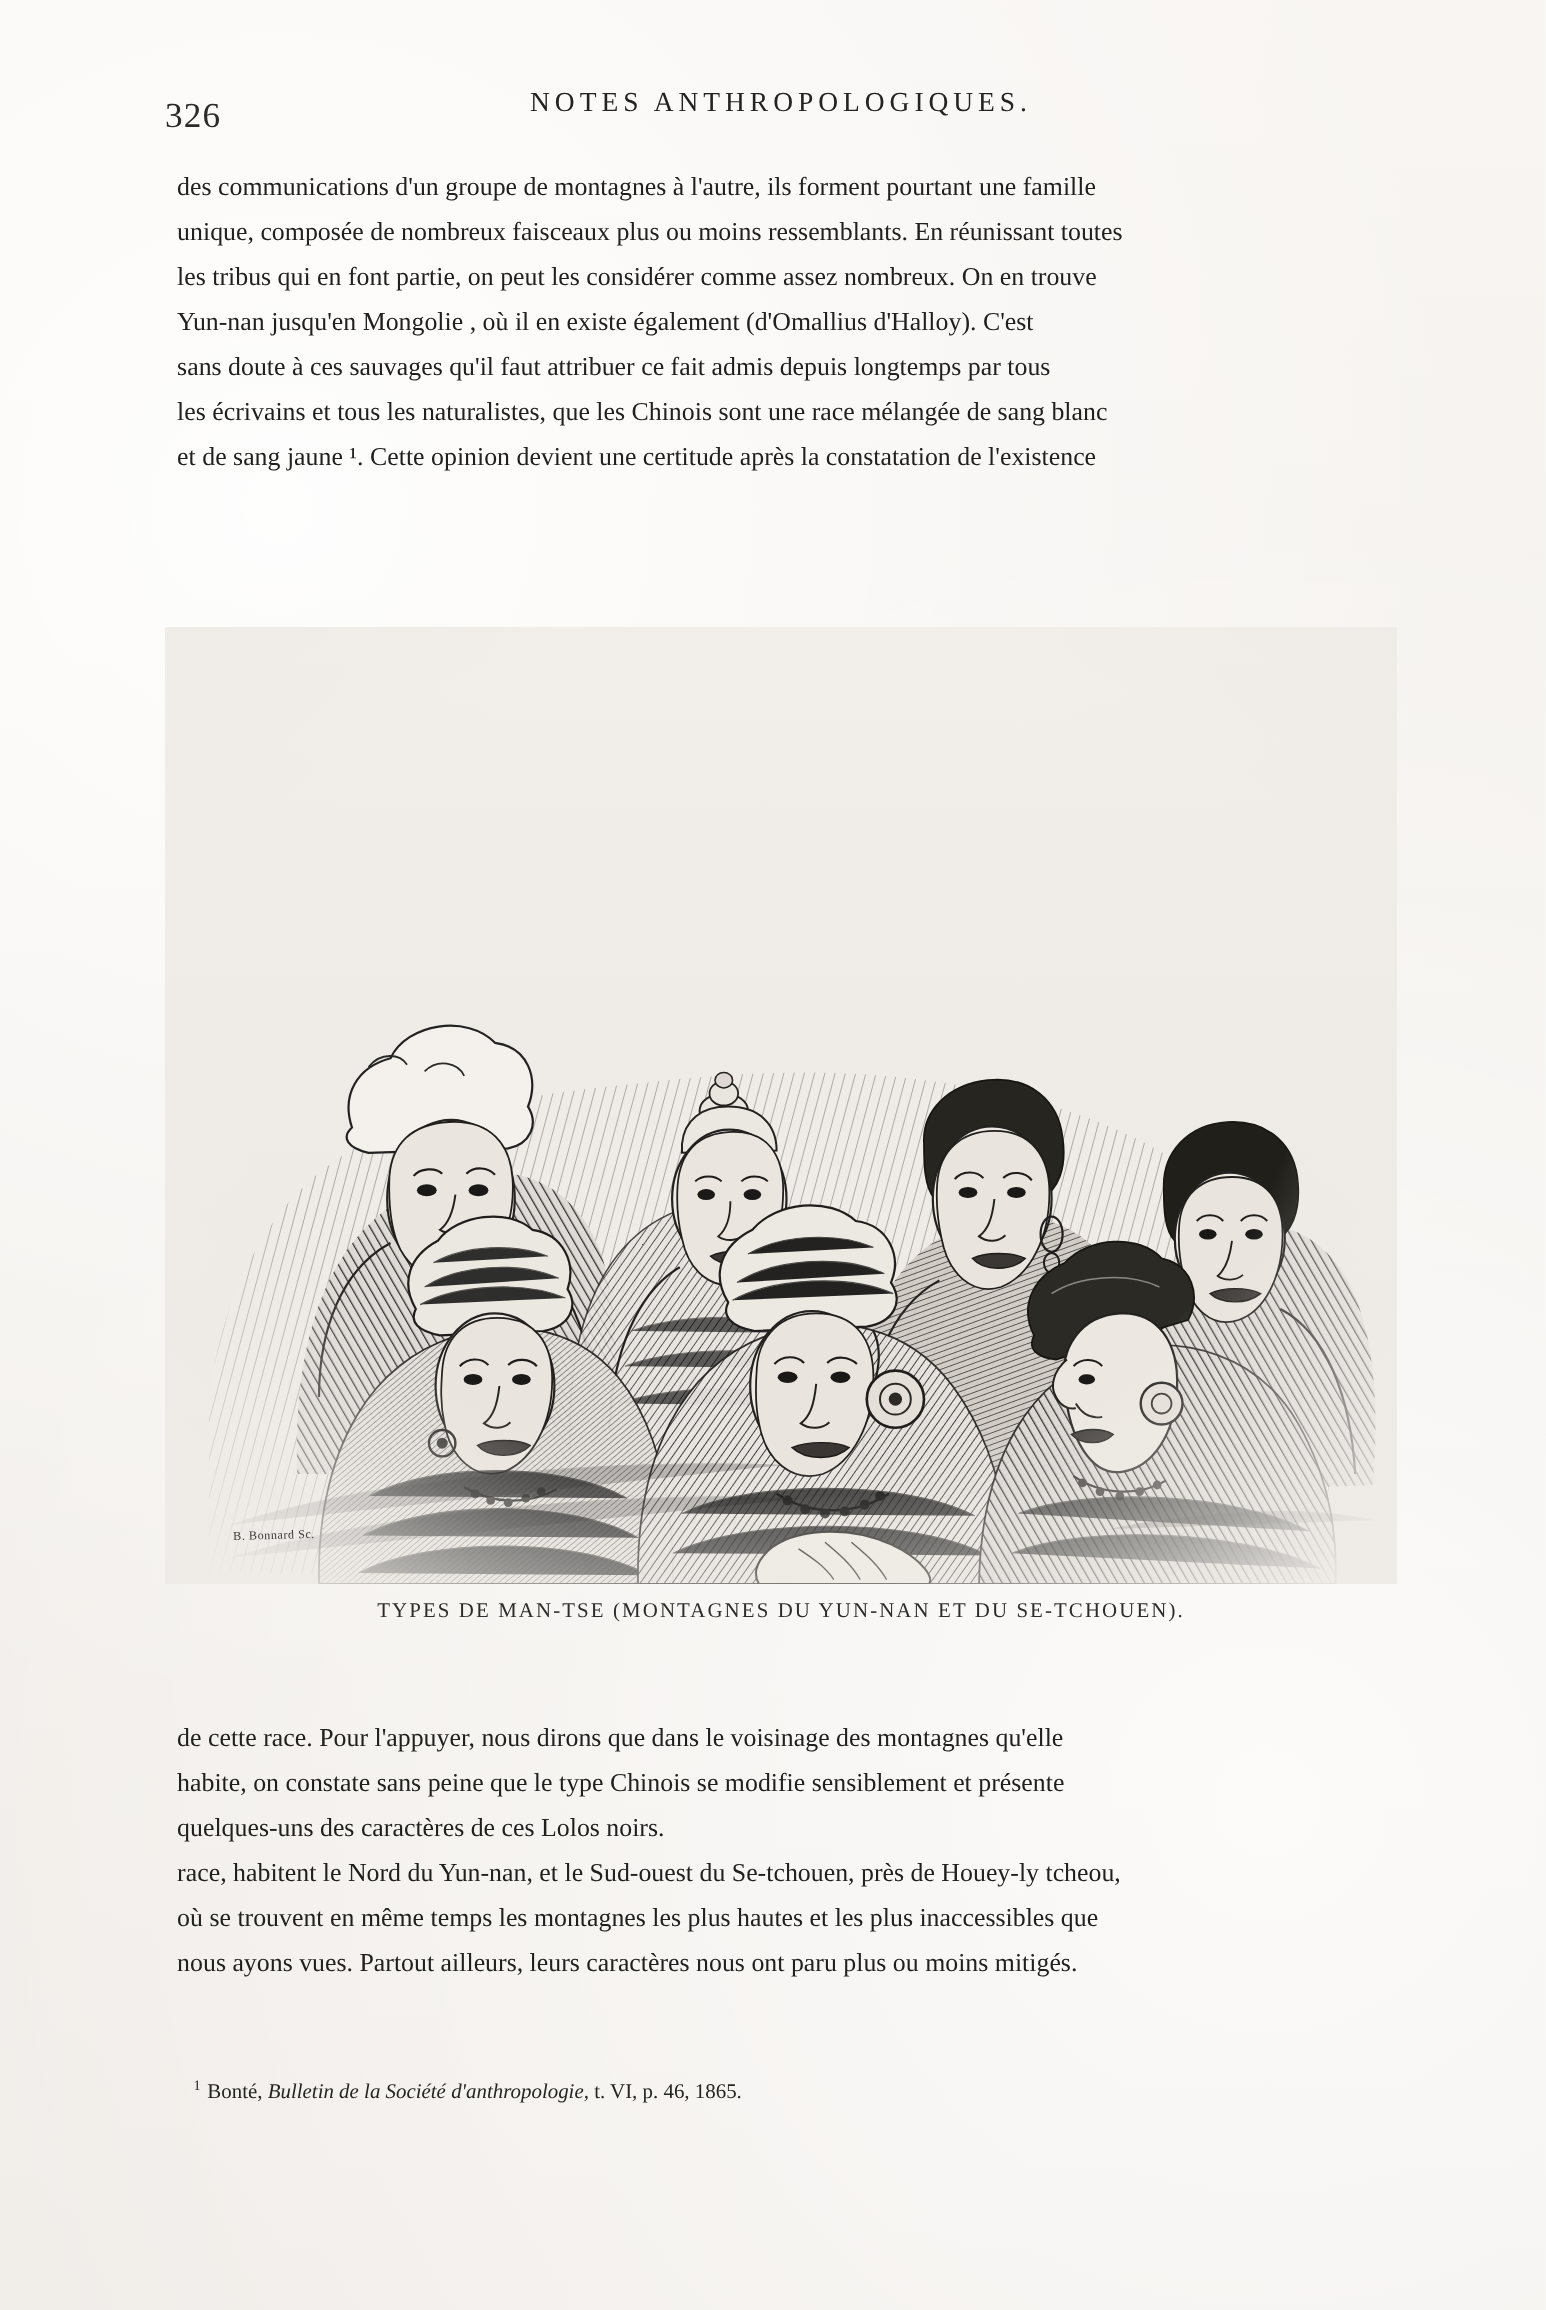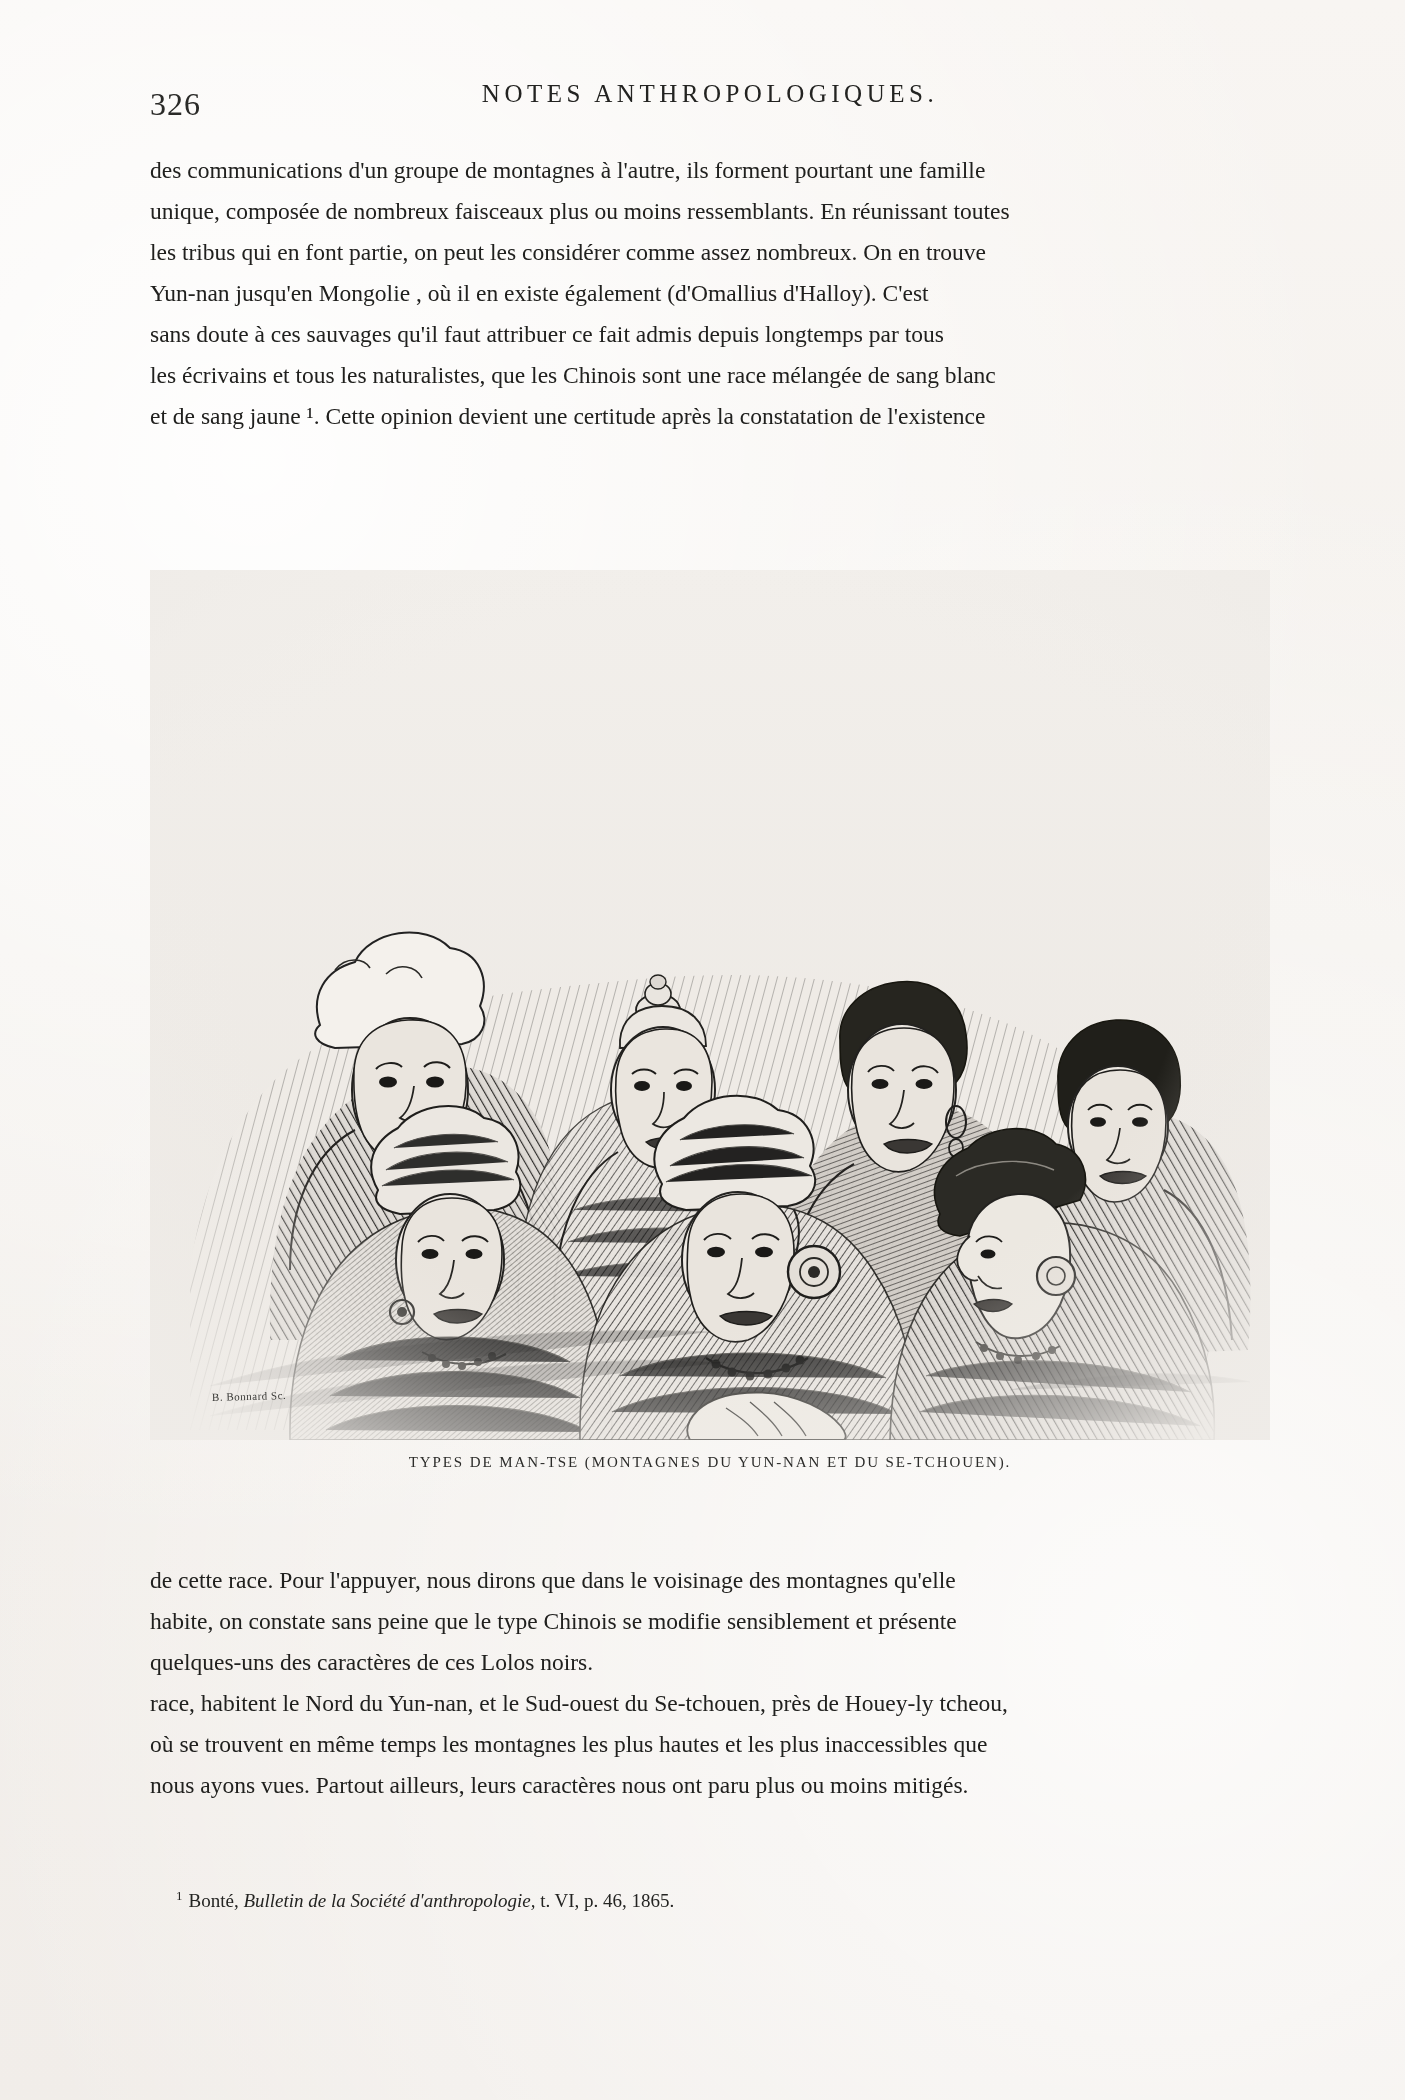"des communications d'un groupe de" .para { margin-left: none -> 11px }
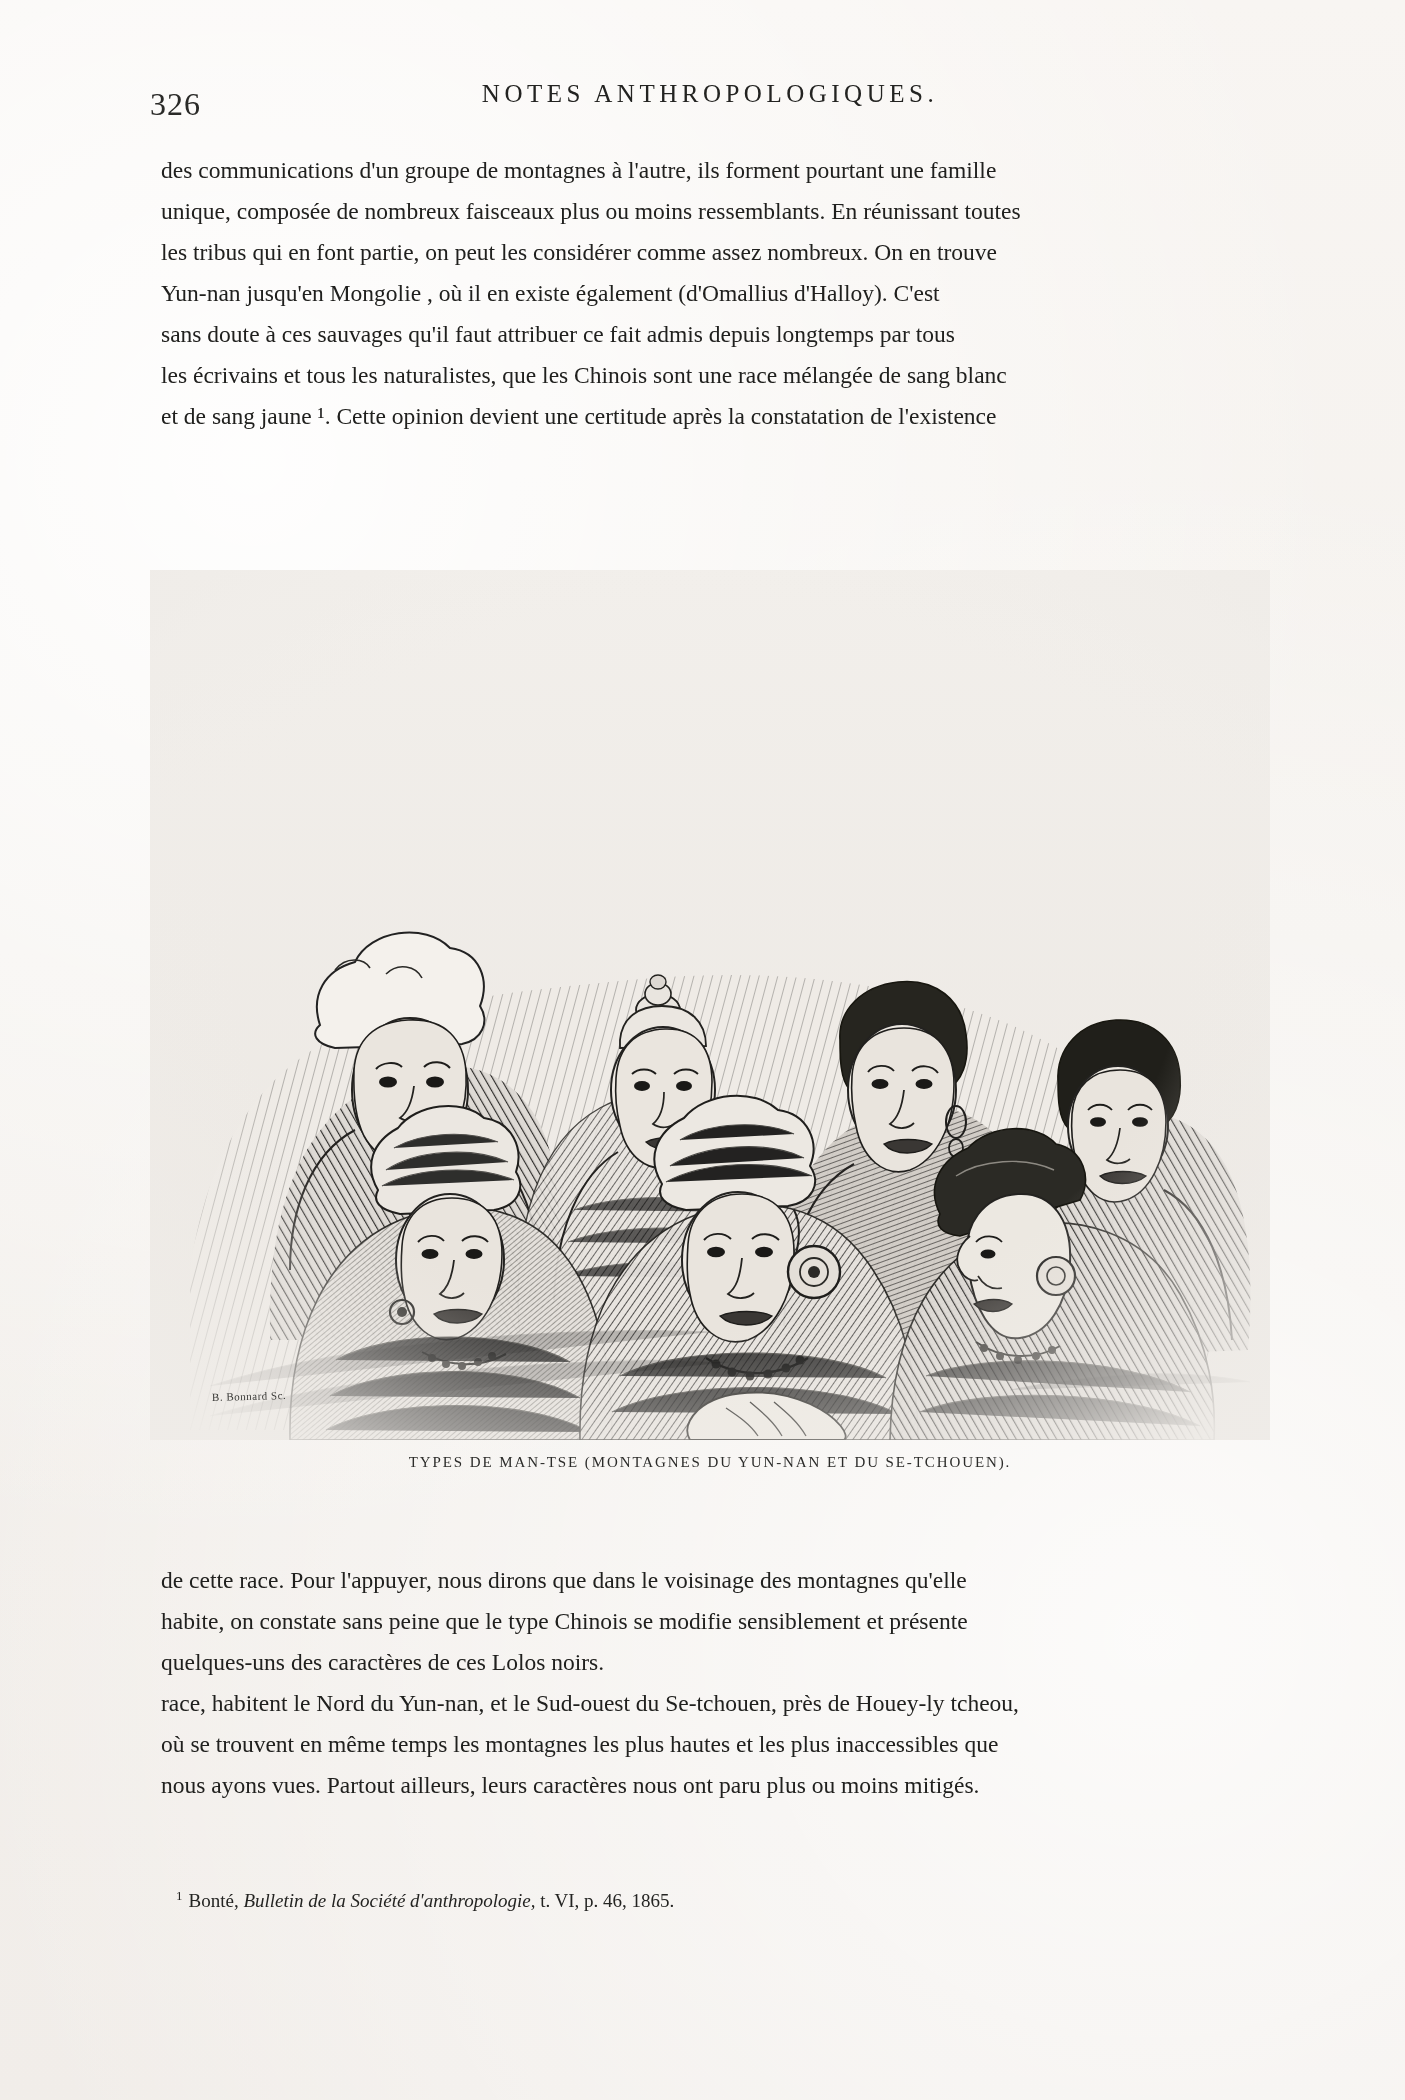"TYPES DE MAN-TSE (MONTAGNES DU" .plate-caption { font-size: 15px -> 19px }
